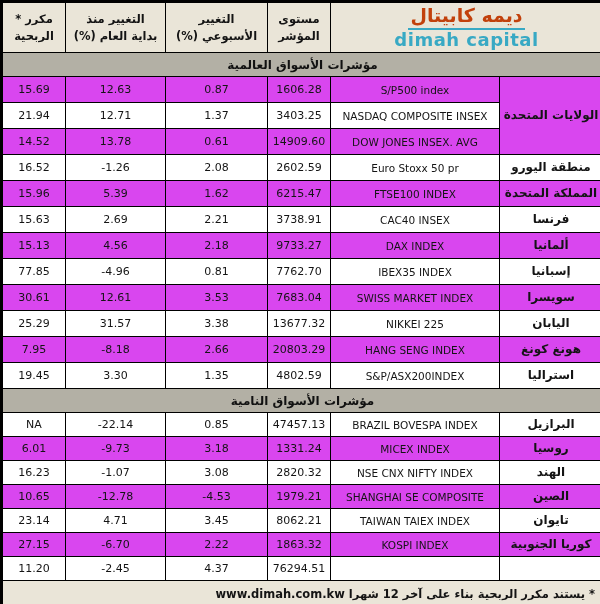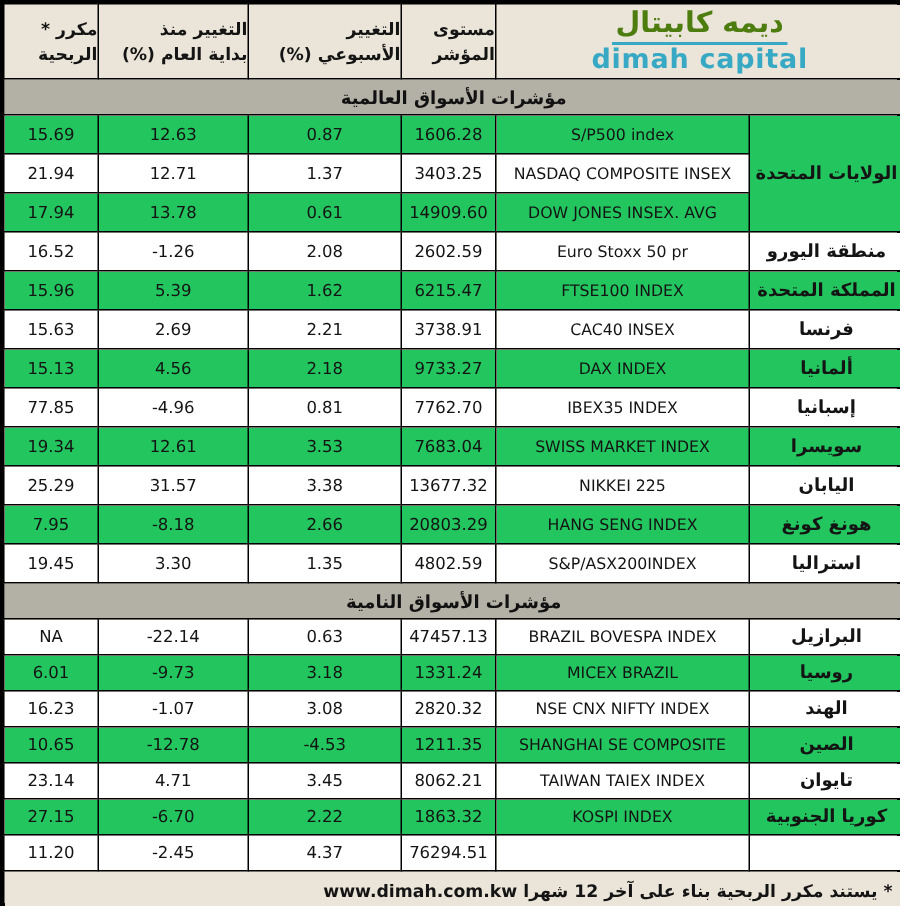"مكرر *" .hdr { text-align: right -> none }
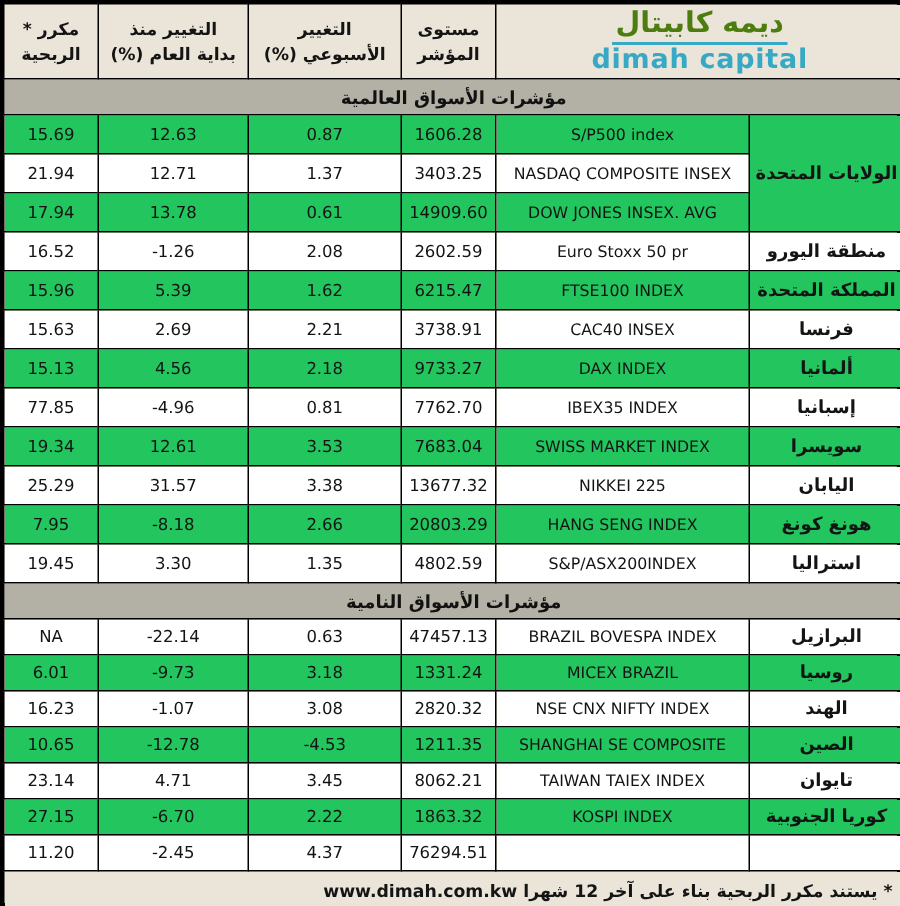"ديمه كابيتال" .logo-ar { color: #4d7c0f -> #c2410c }
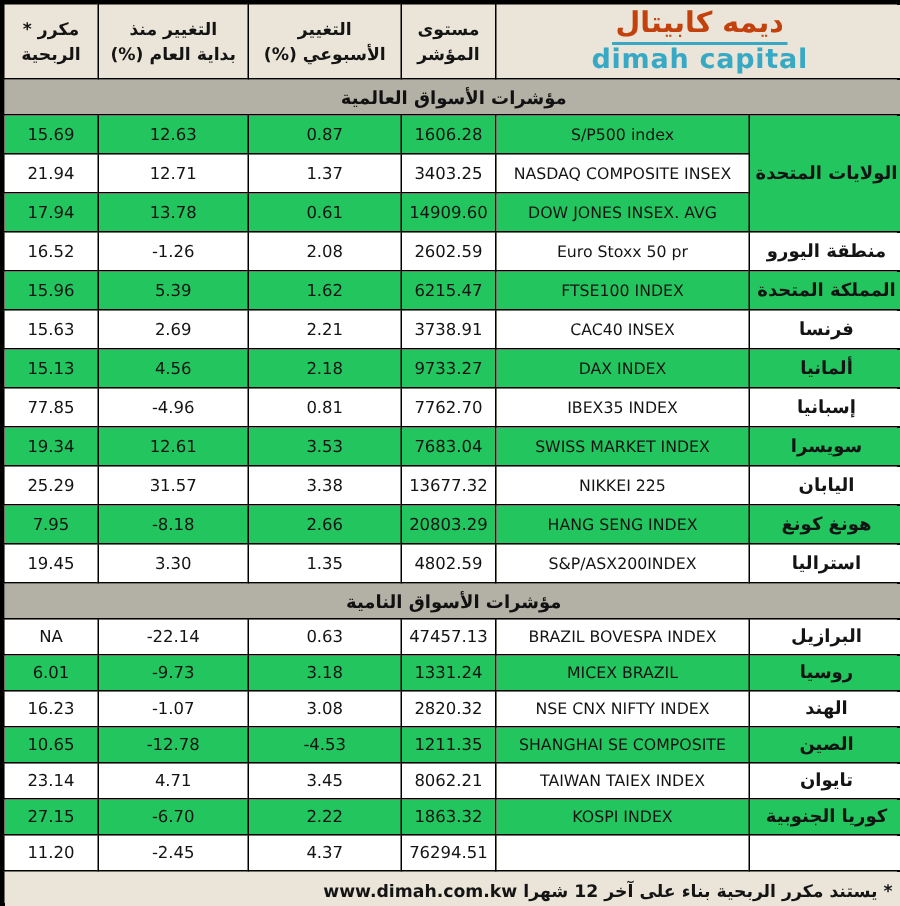"15.69" tr.shade td { background: #22c55e -> #d946ef }
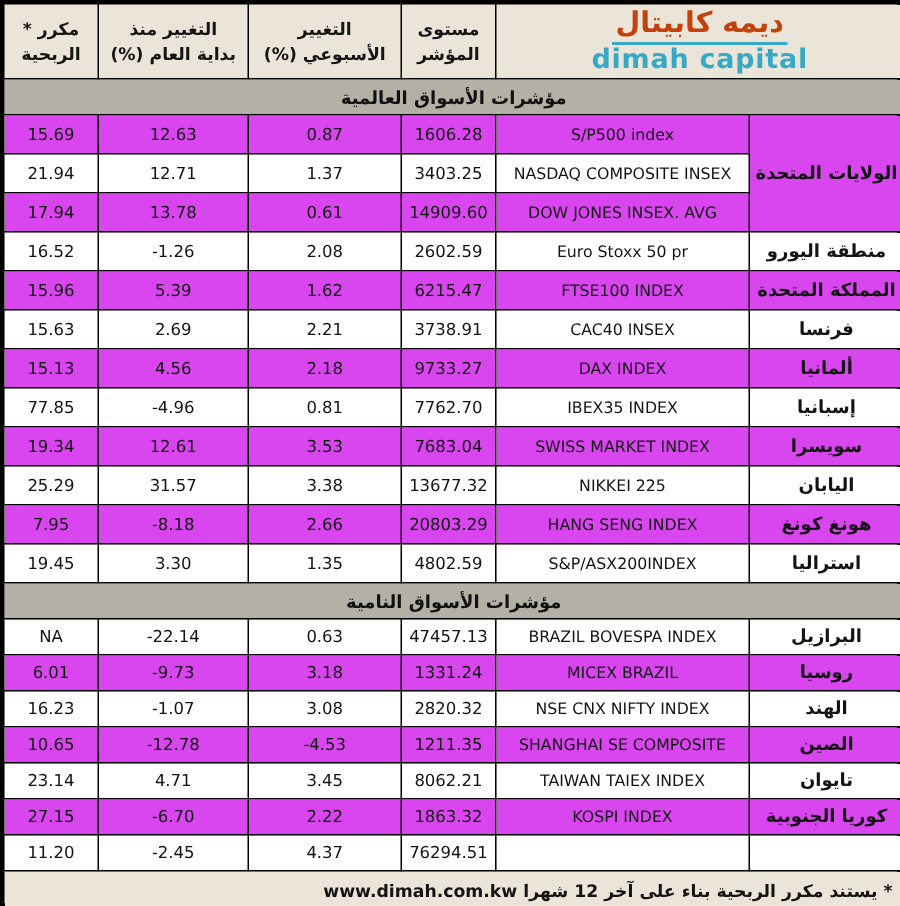"17.94" td.num { text: 17.94 -> 14.52 }
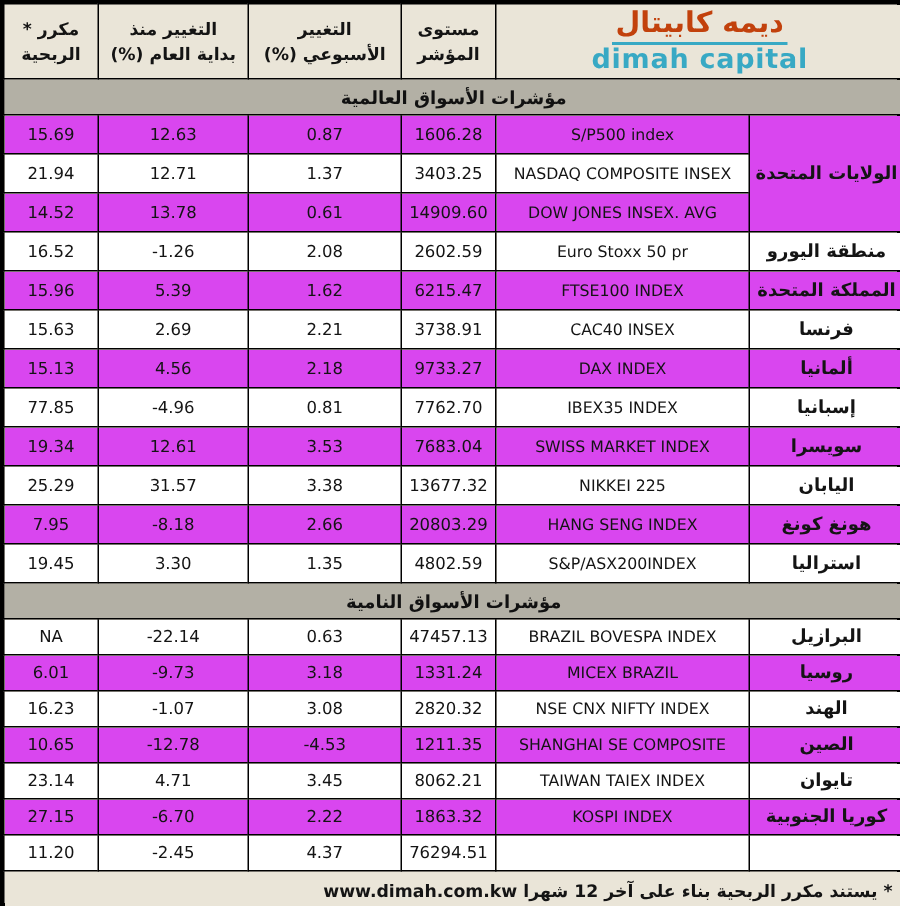"19.34" td.num { text: 19.34 -> 30.61 }
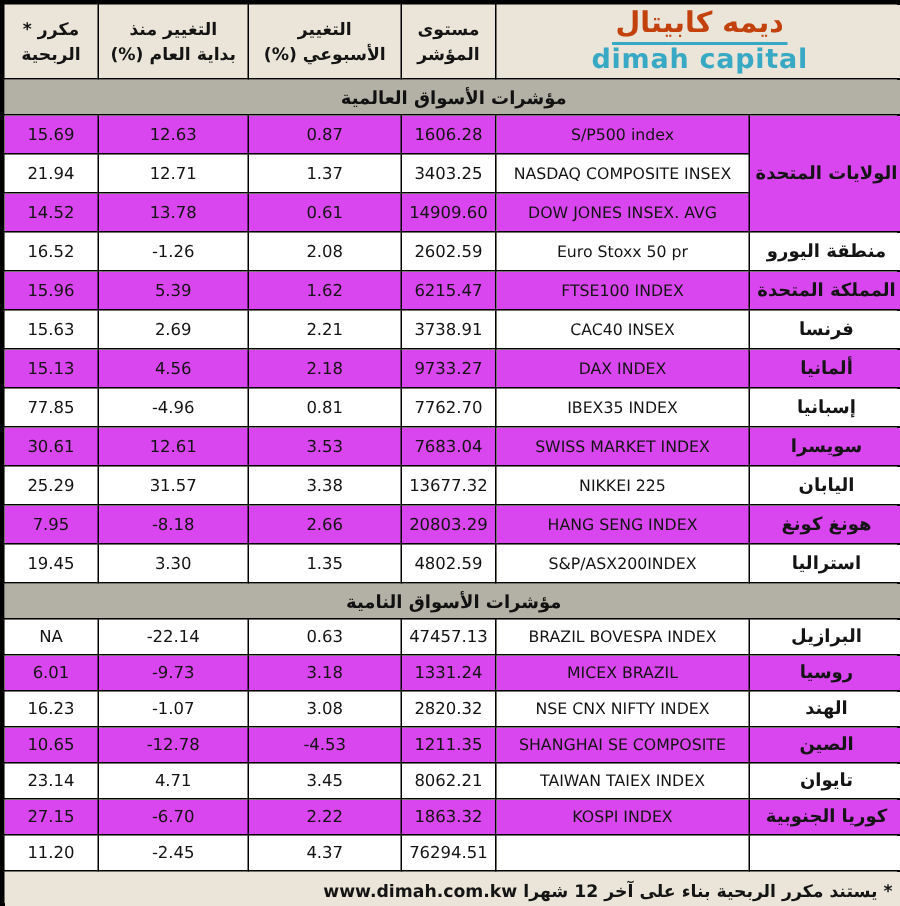"0.63" td.num { text: 0.63 -> 0.85 }
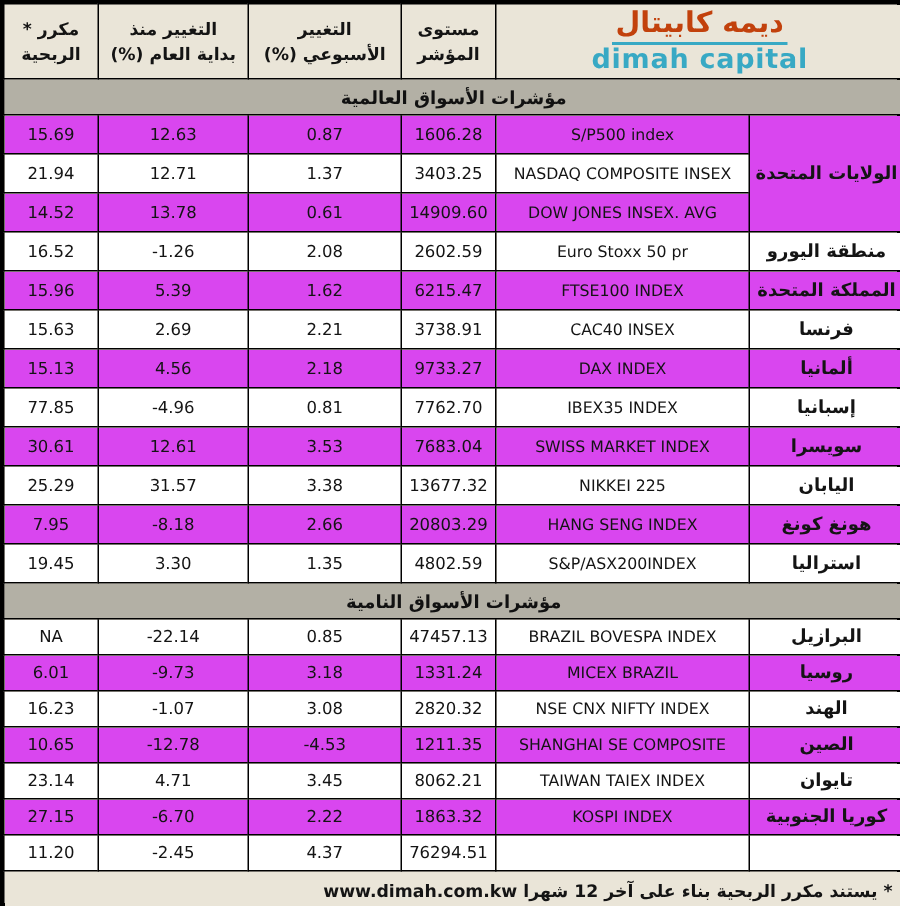"MICEX BRAZIL" td.idx { text: BRAZIL -> INDEX }
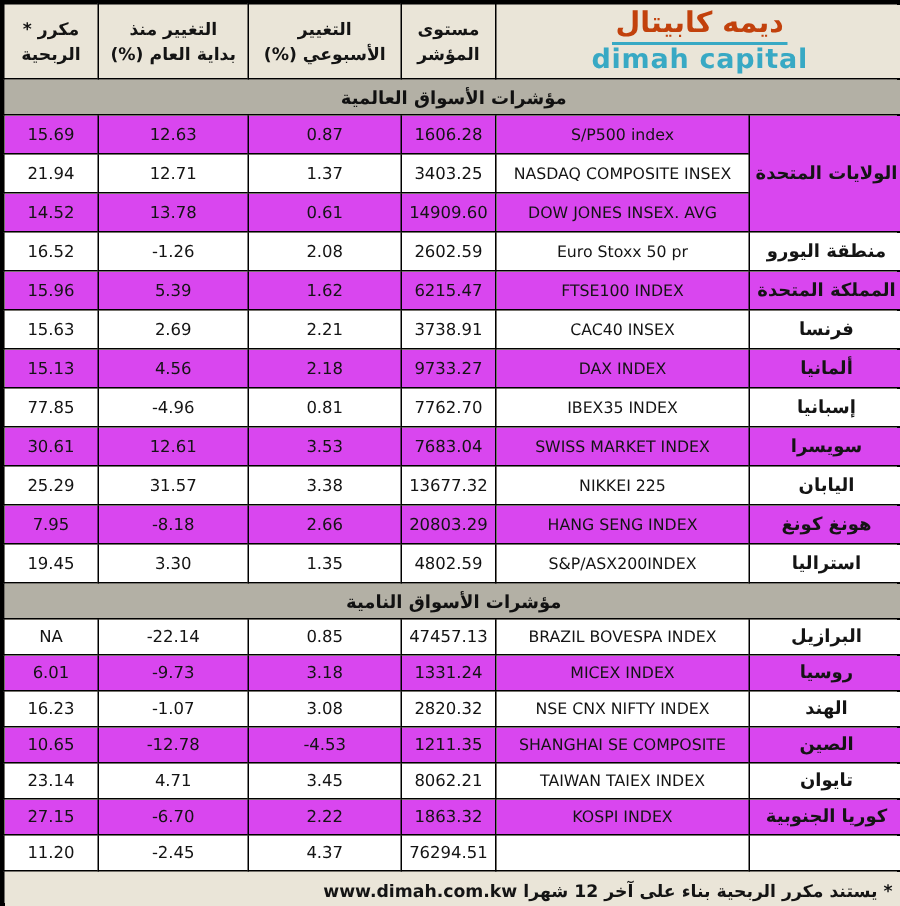"1211.35" td.num { text: 1211.35 -> 1979.21 }
